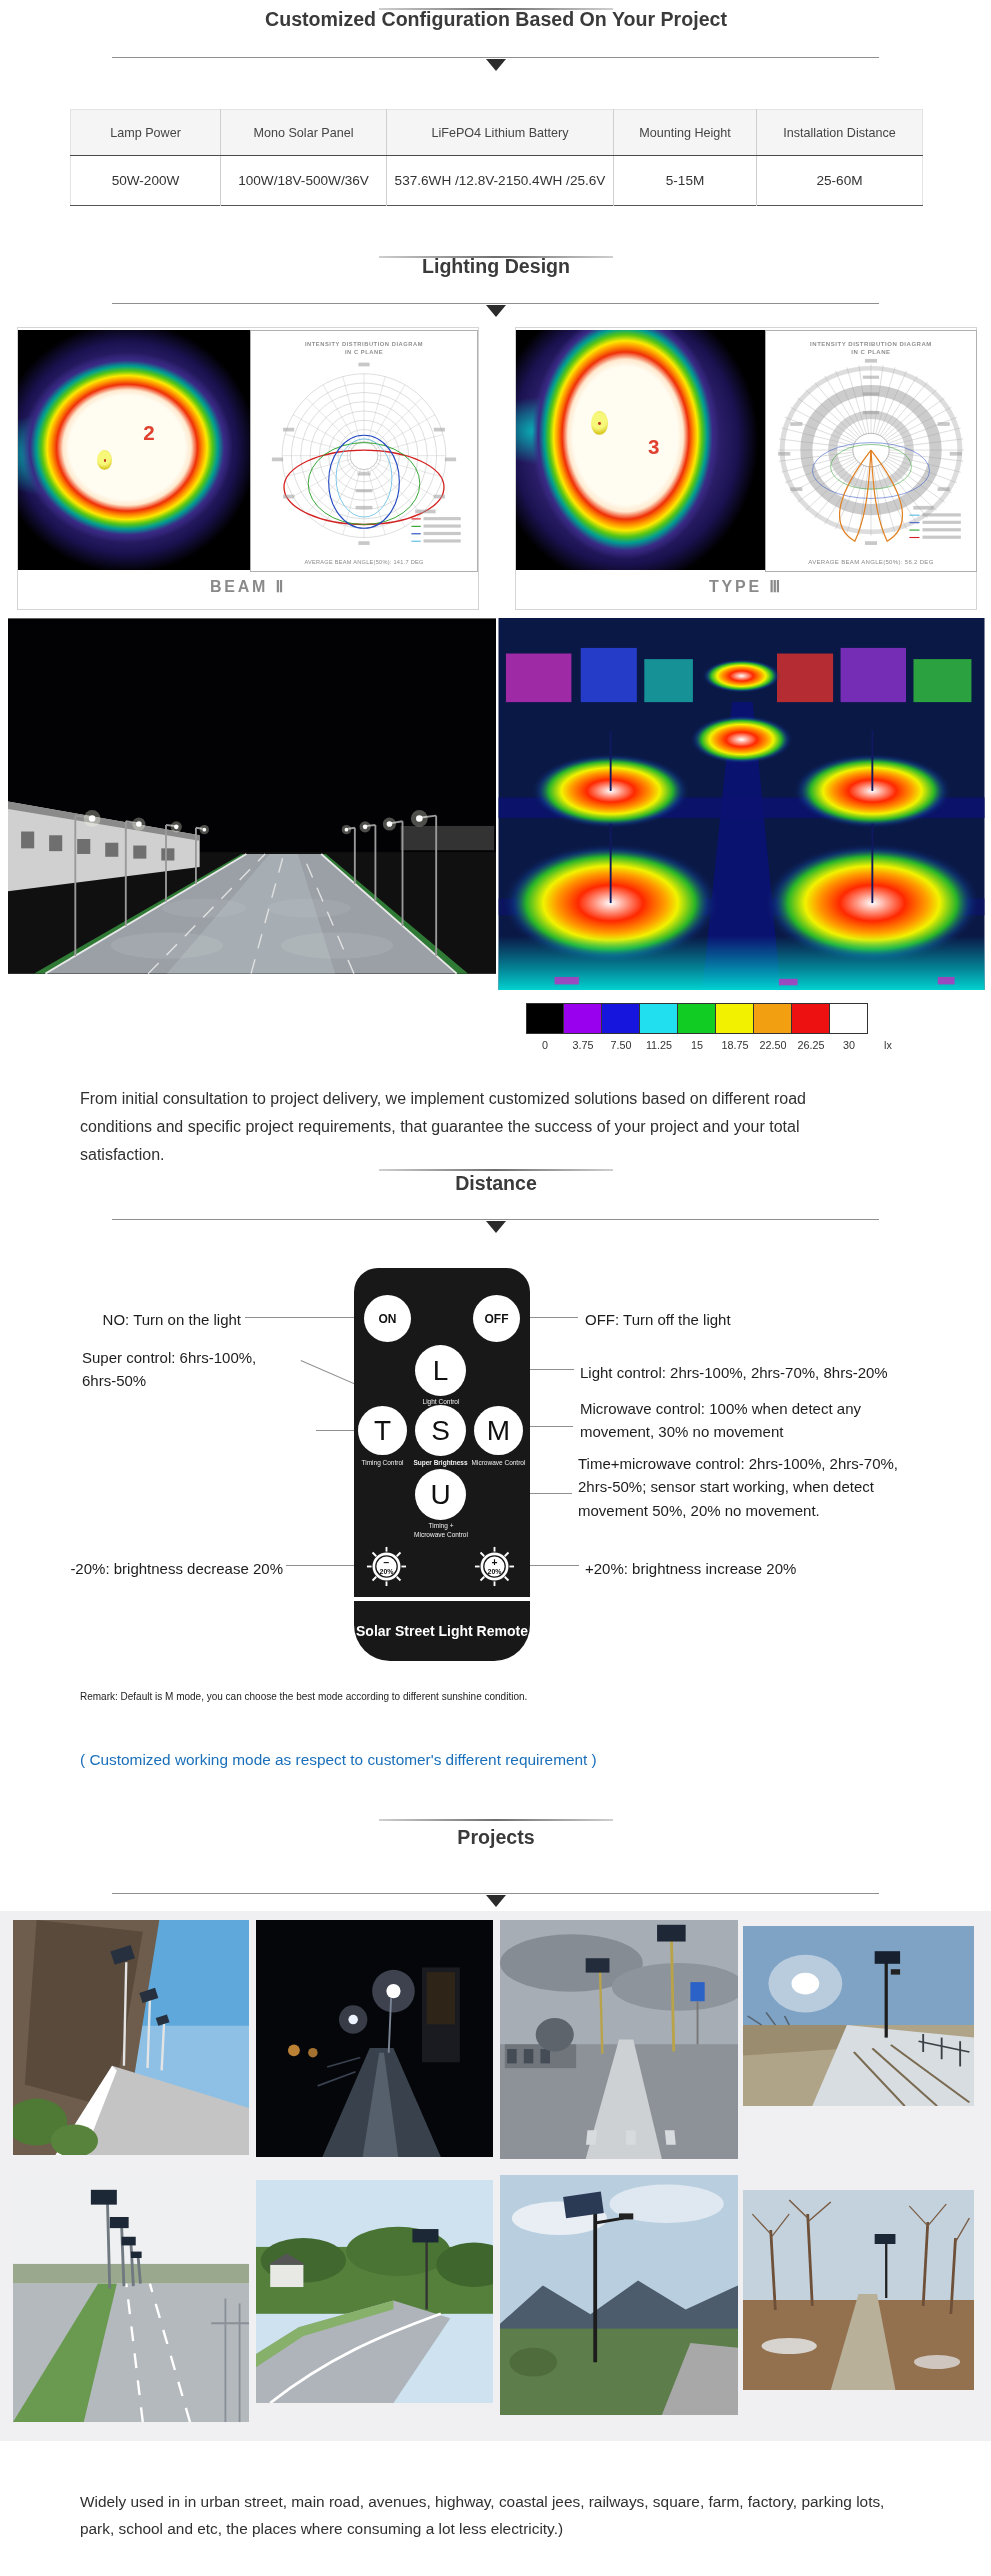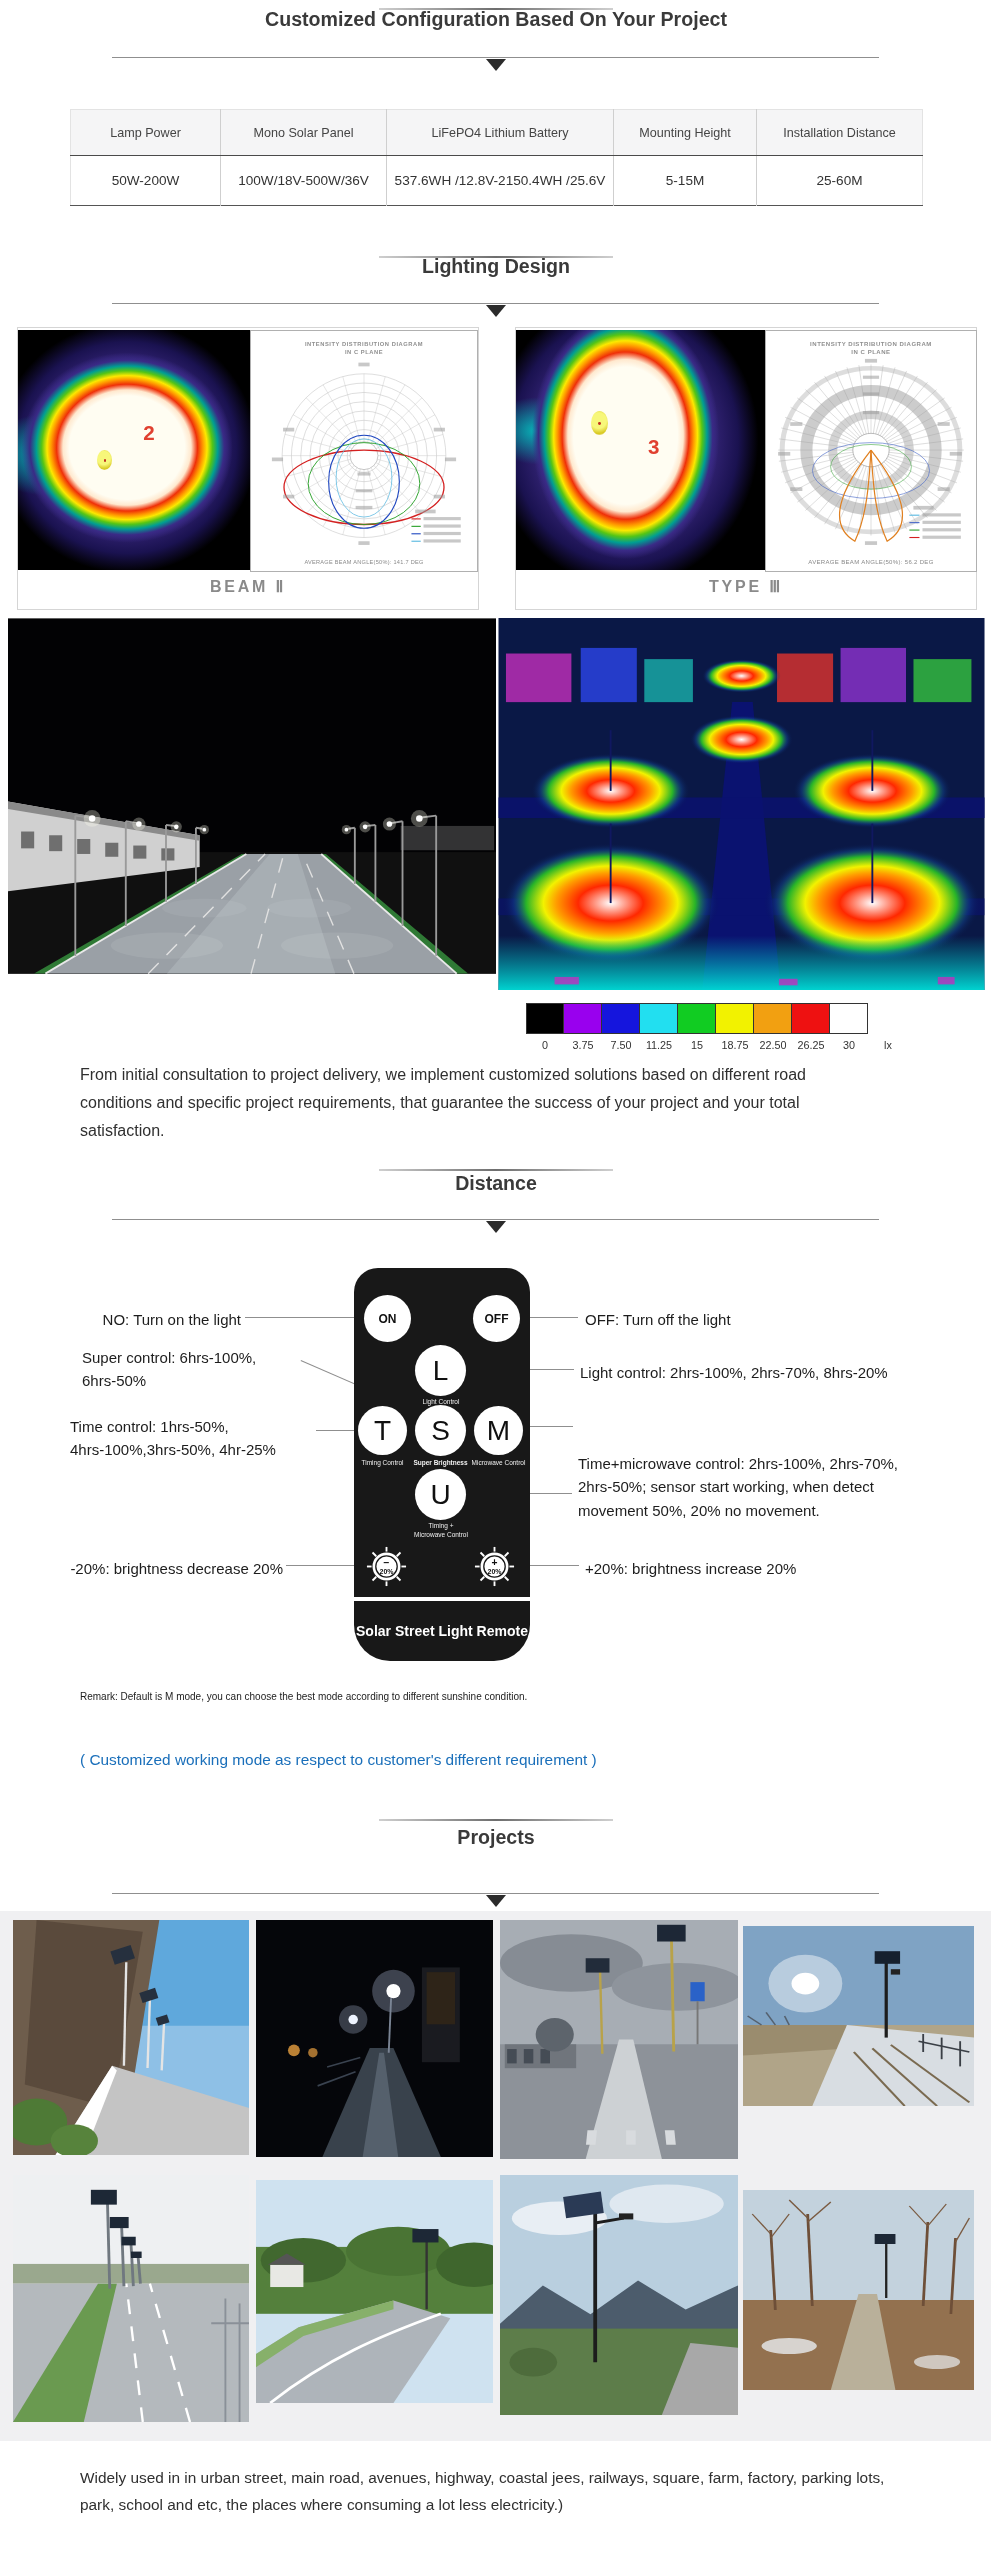"From initial consultation to project" .bodytext { margin-top: none -> 24px }
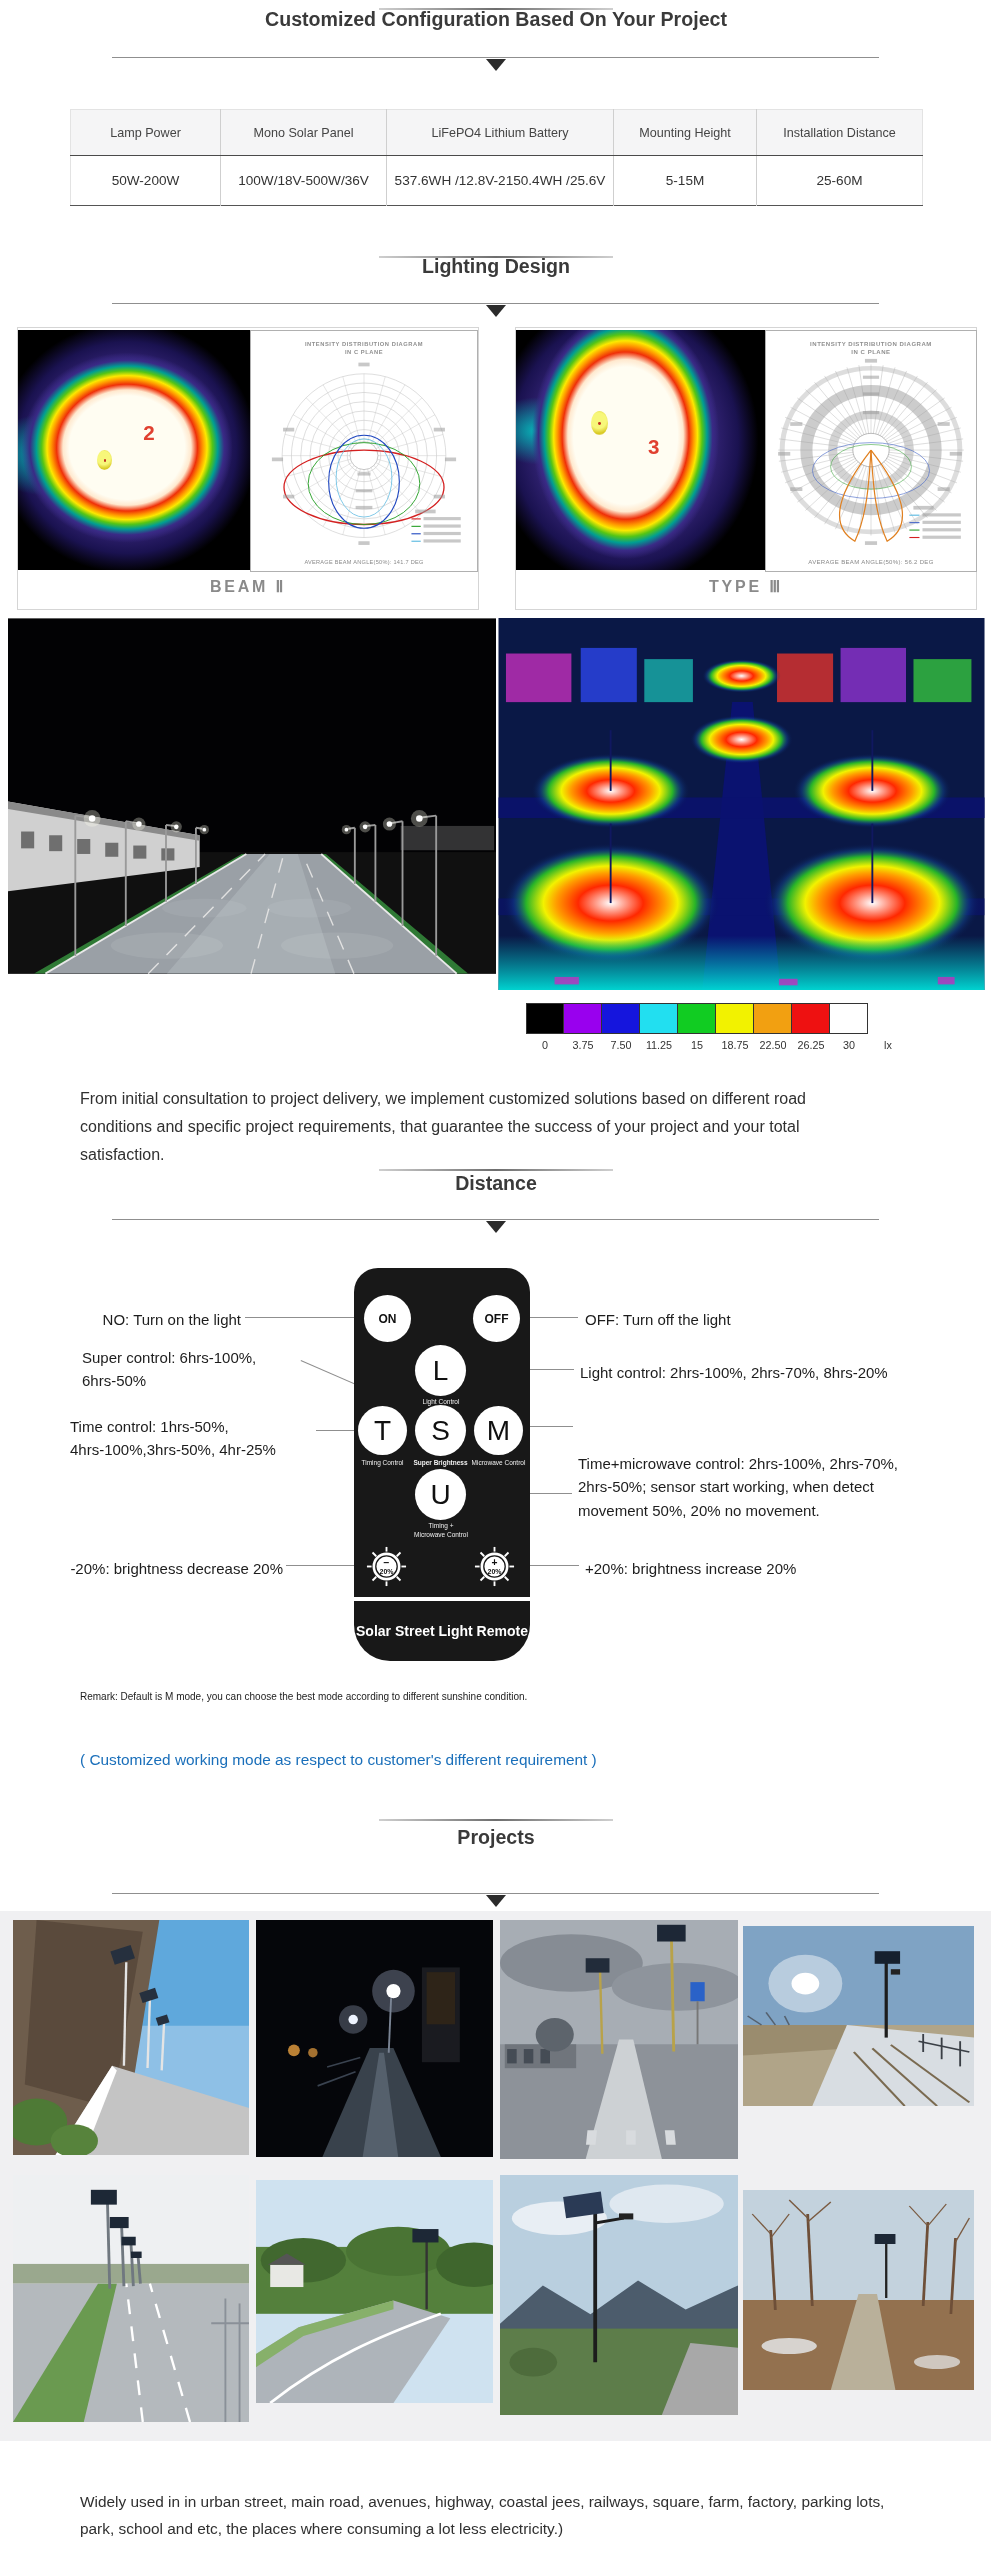"Microwave control: 100% when detect" div.callout { html: none -> <div>Microwave control: 100% when detect any movement, 30% no movement</div> }
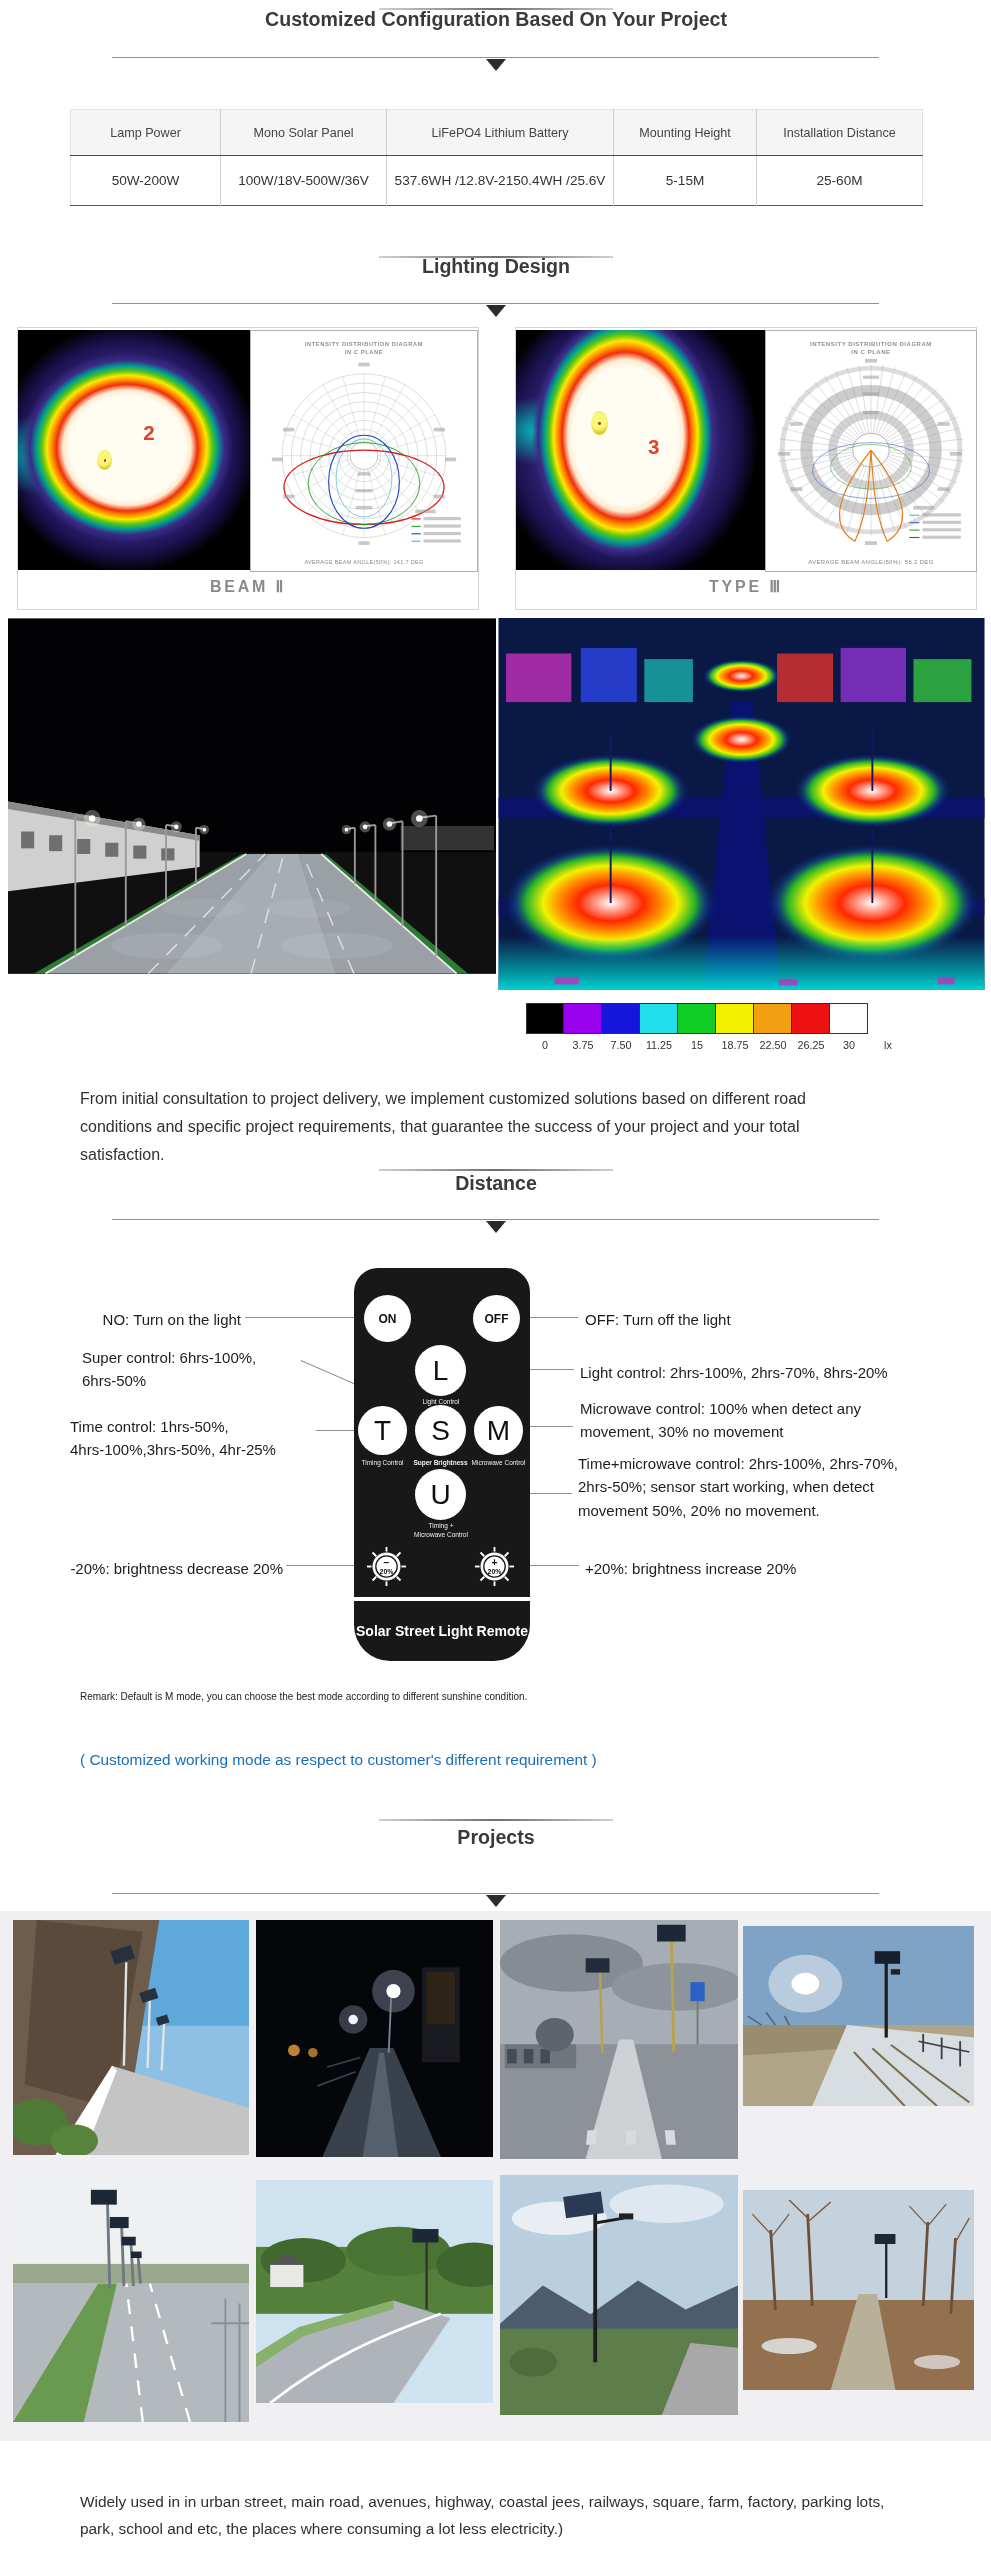"Time control: 1hrs-50%," div.callout { html: <div>Time control: 1hrs-50%, 4hrs-100%,3hrs-50%, 4hr-25%</div> -> none }
